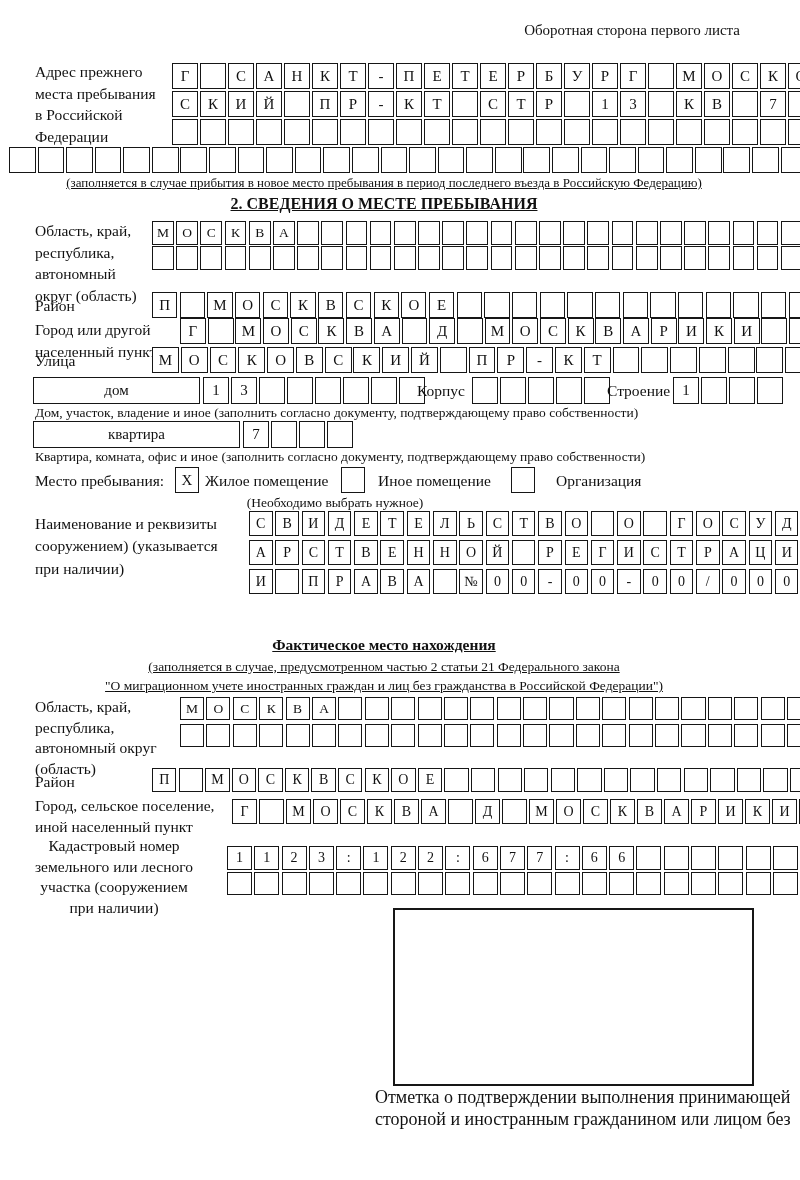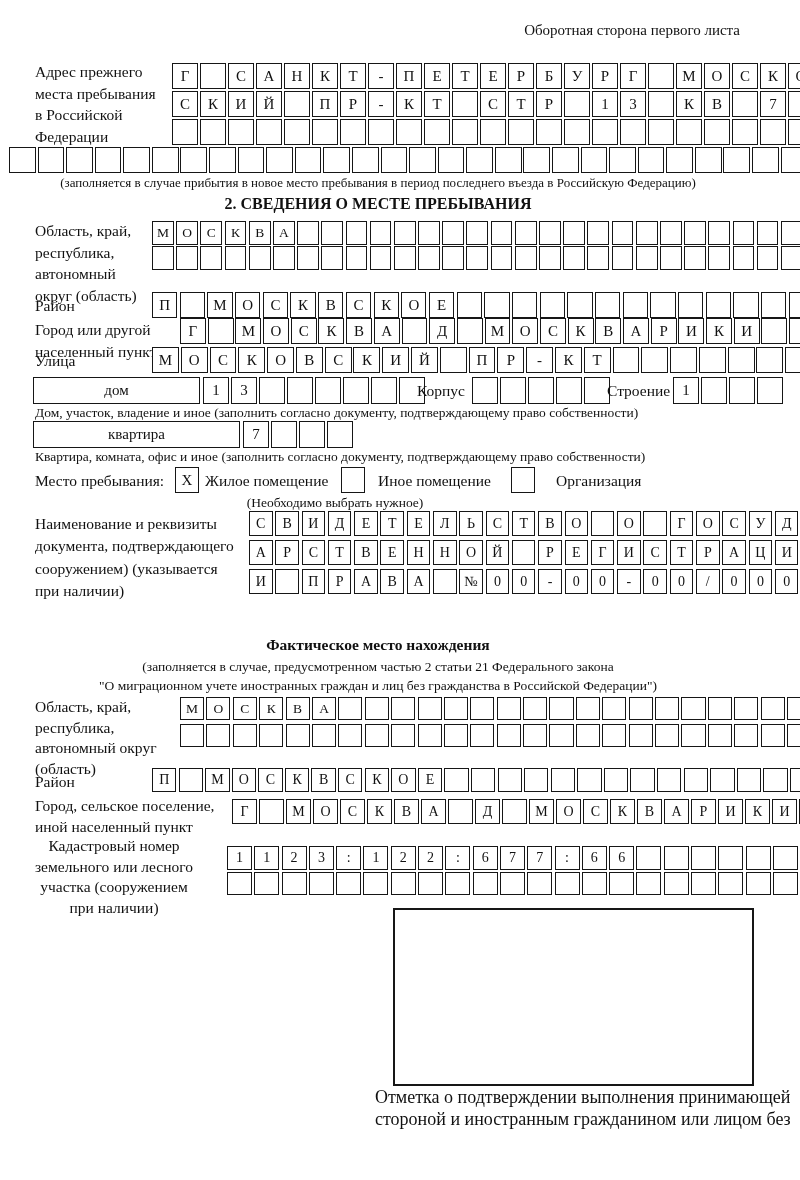"(заполняется в случае прибытия в" .center { left: 2px -> 8px; text-decoration: none -> underline }
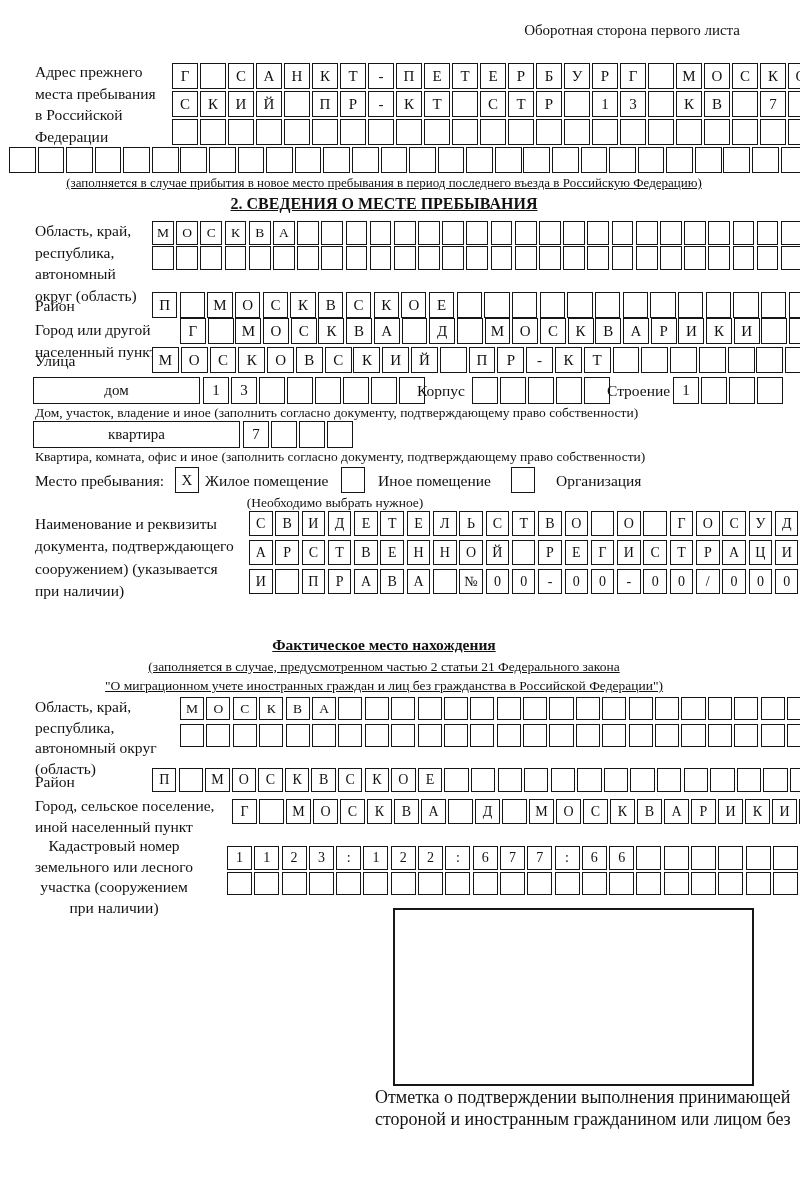"документа, подтверждающего" div.lbl-line { html: <div>документа, подтверждающего</div> -> none }
